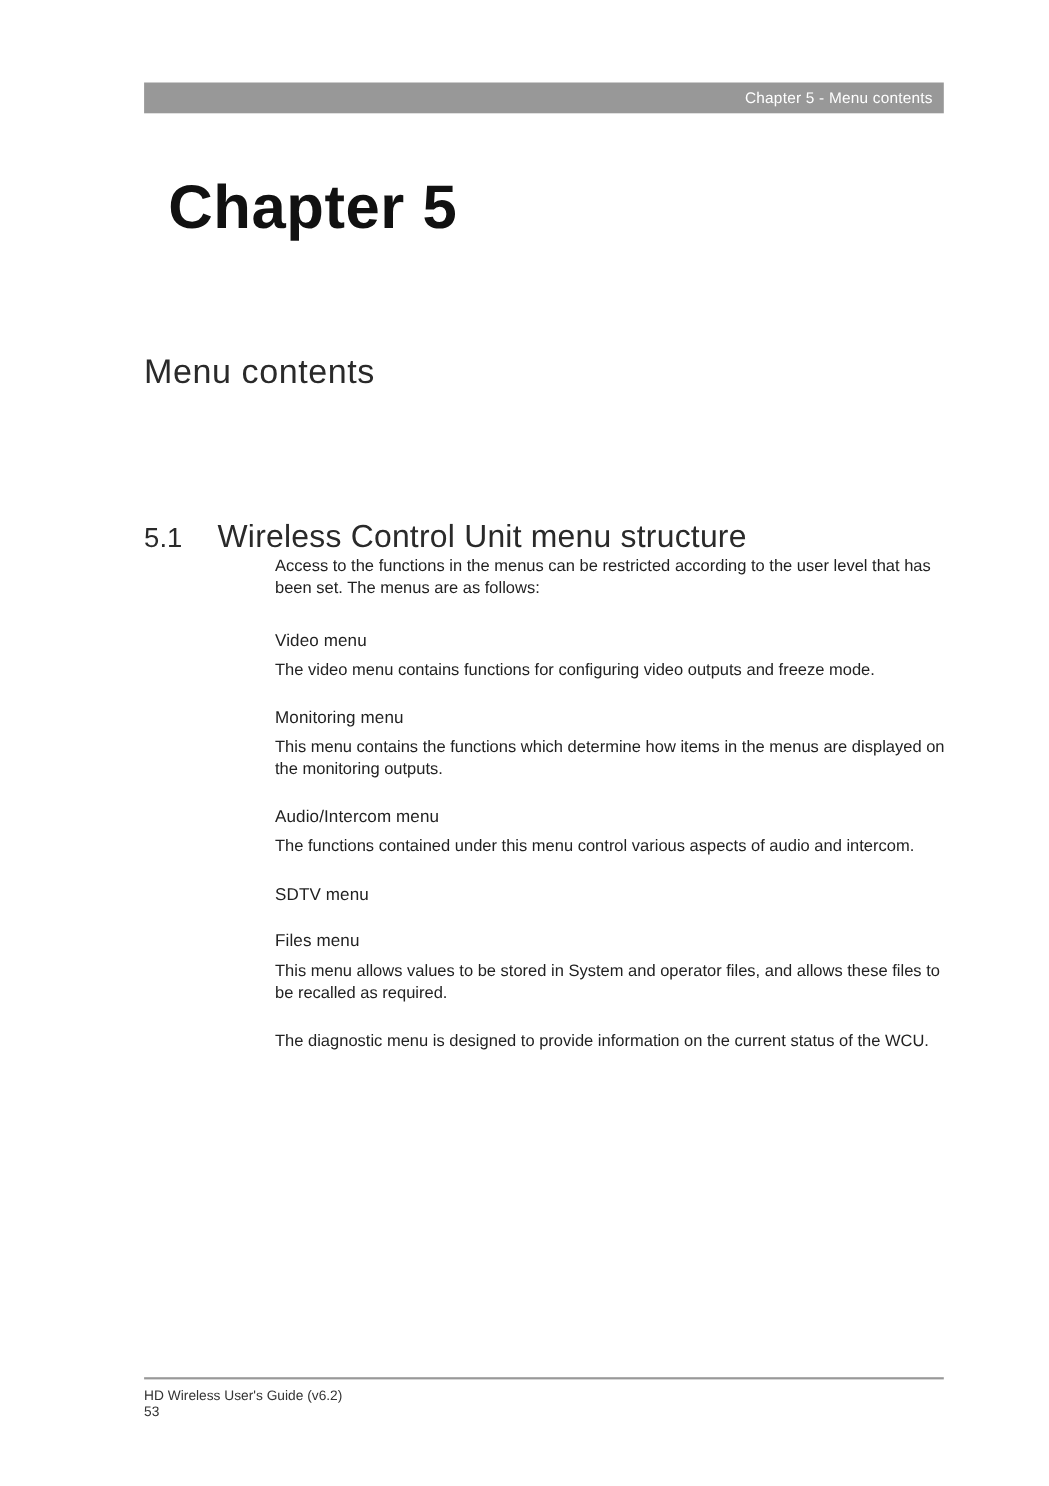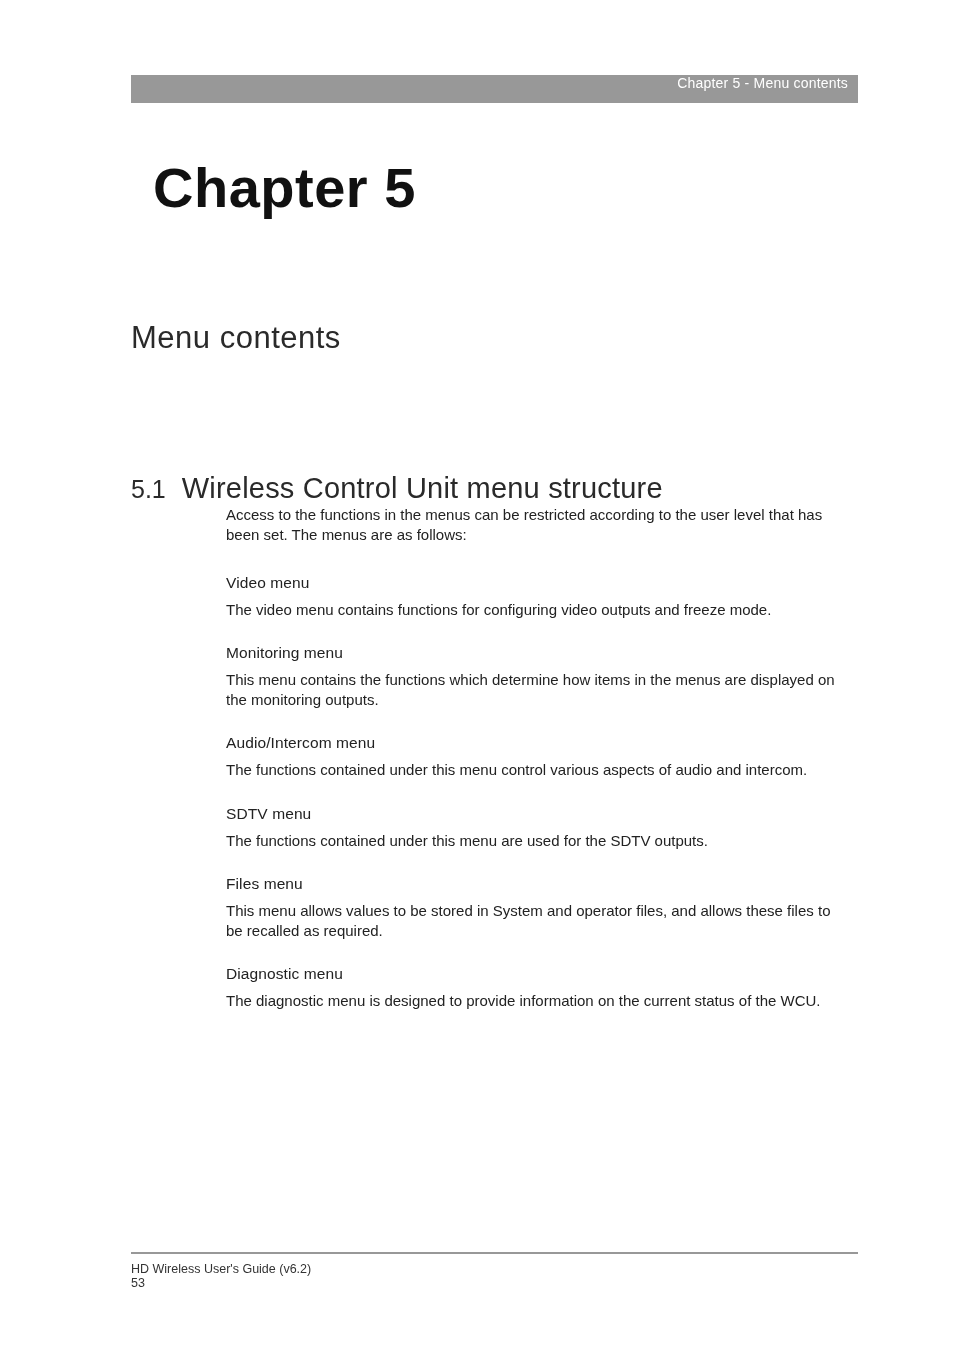"Chapter 5 - Menu contents" .header-bar { align-items: none -> center }
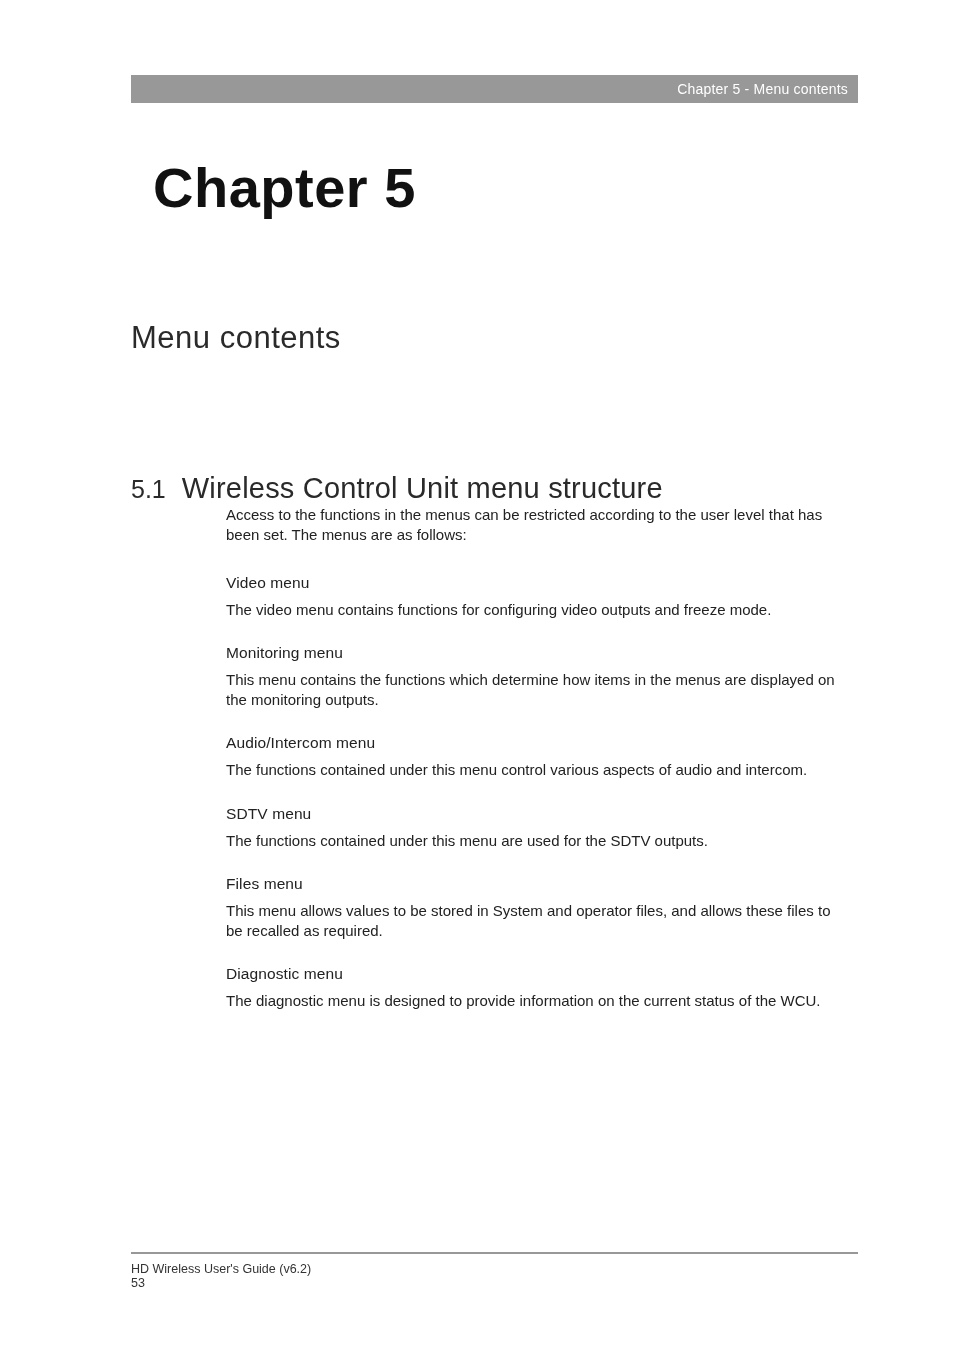"5.1" .sec-row { gap: 16px -> 32px }
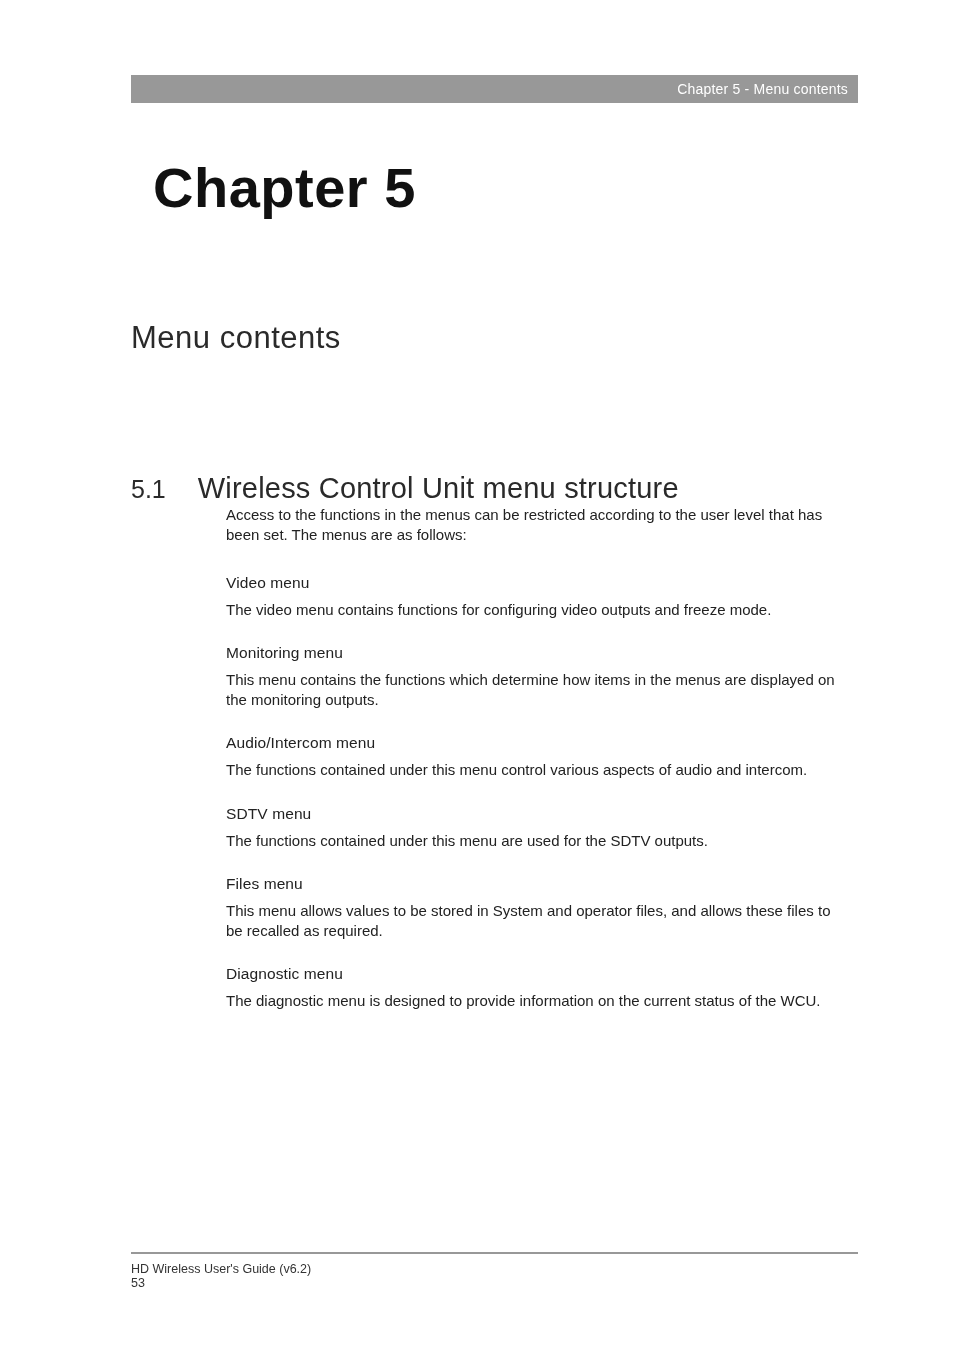"Access to the functions in" .body-col { left: 226px -> 250px }
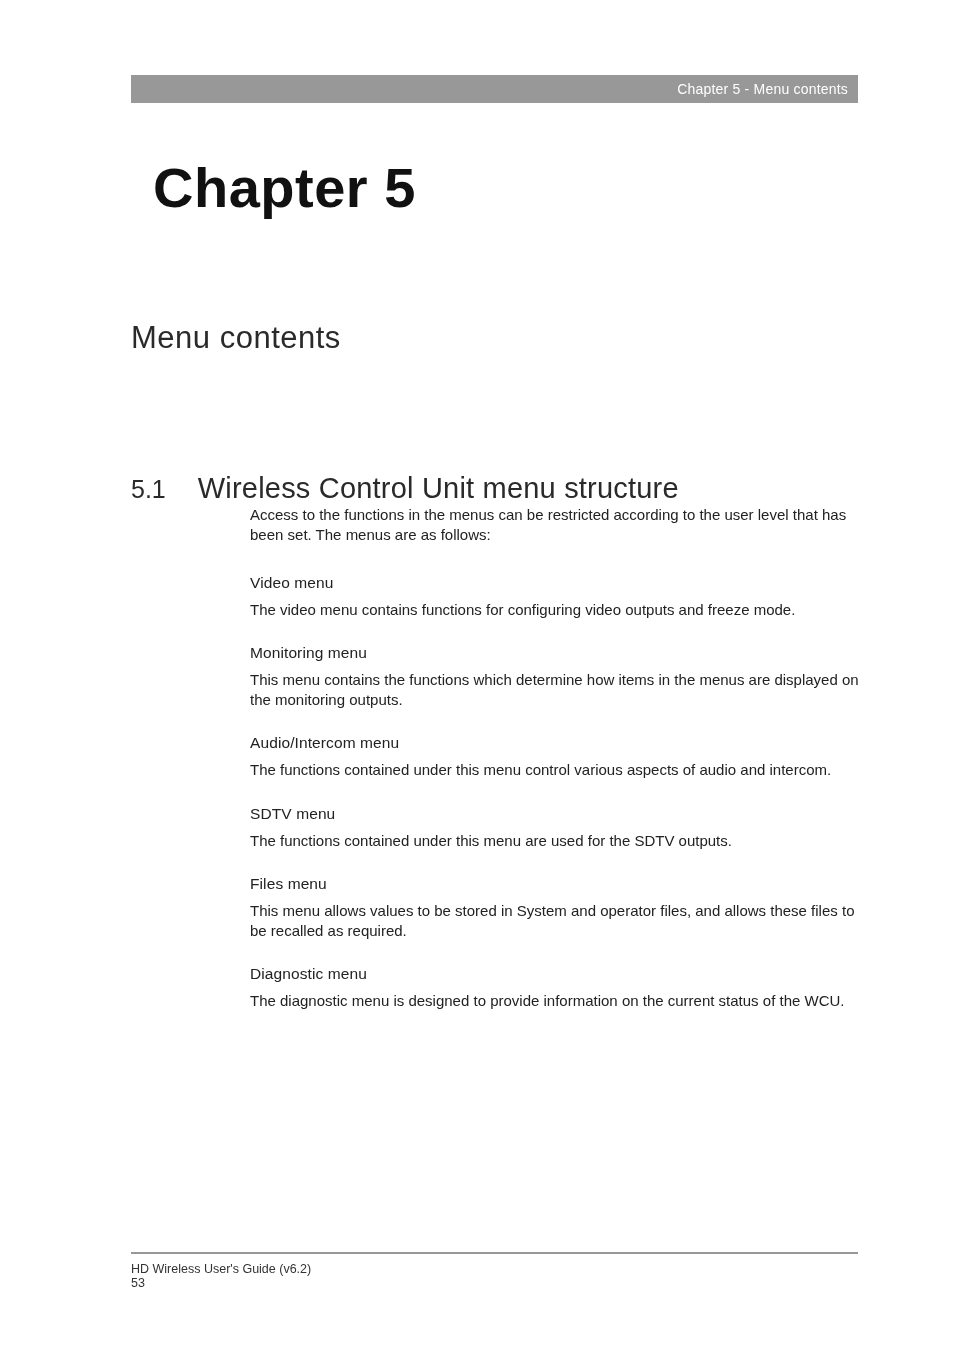"The functions contained under this menu are" div.subtext { html: <div>The functions contained under this menu are used for the SDTV outputs.</div> -> none }
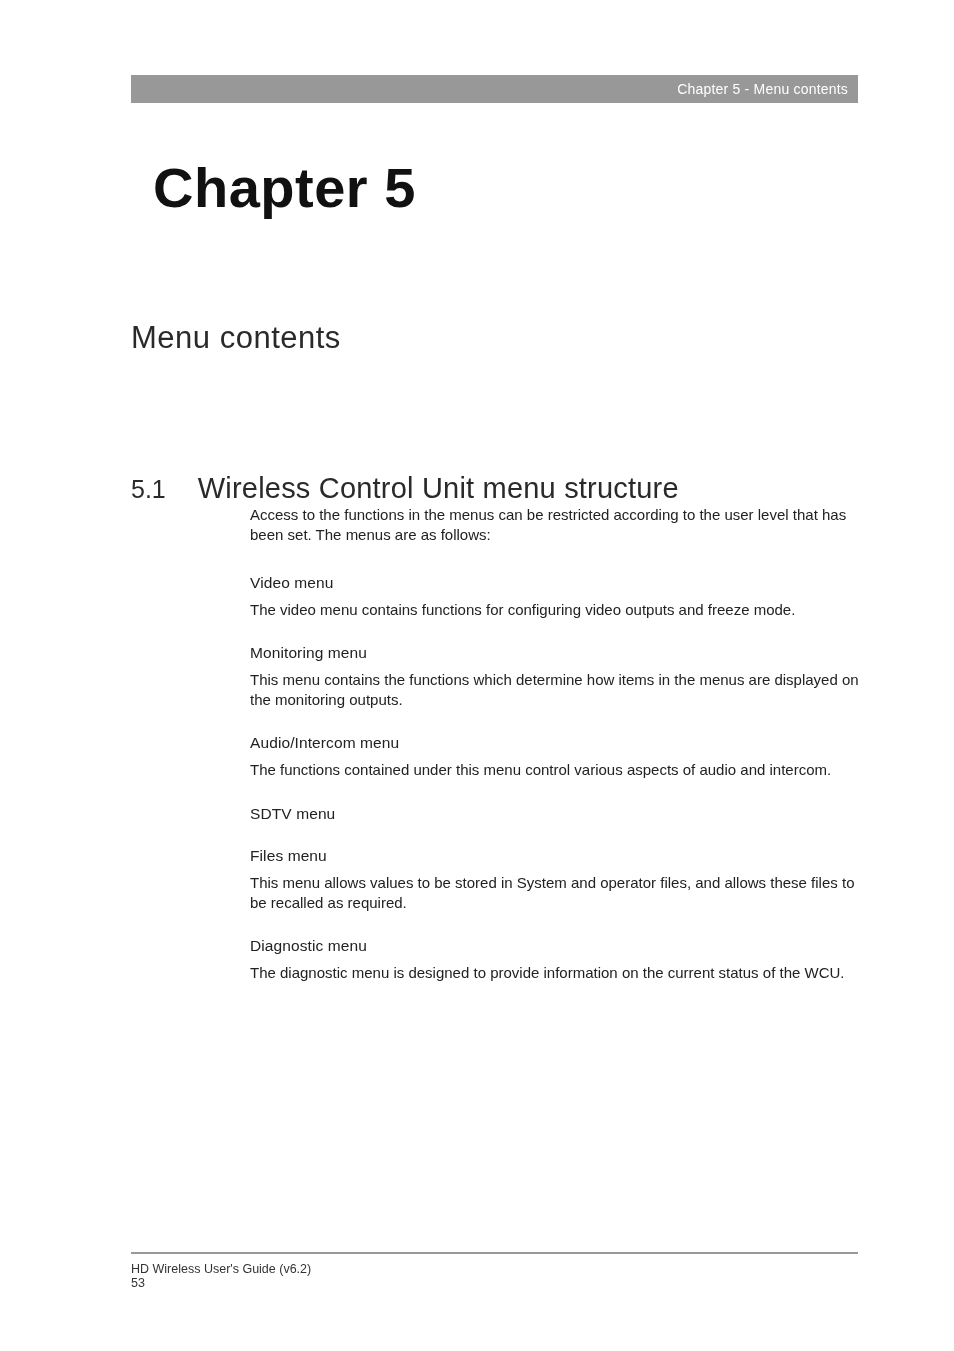"Diagnostic menu" div.subhead { html: <div>Diagnostic menu</div> -> none }
